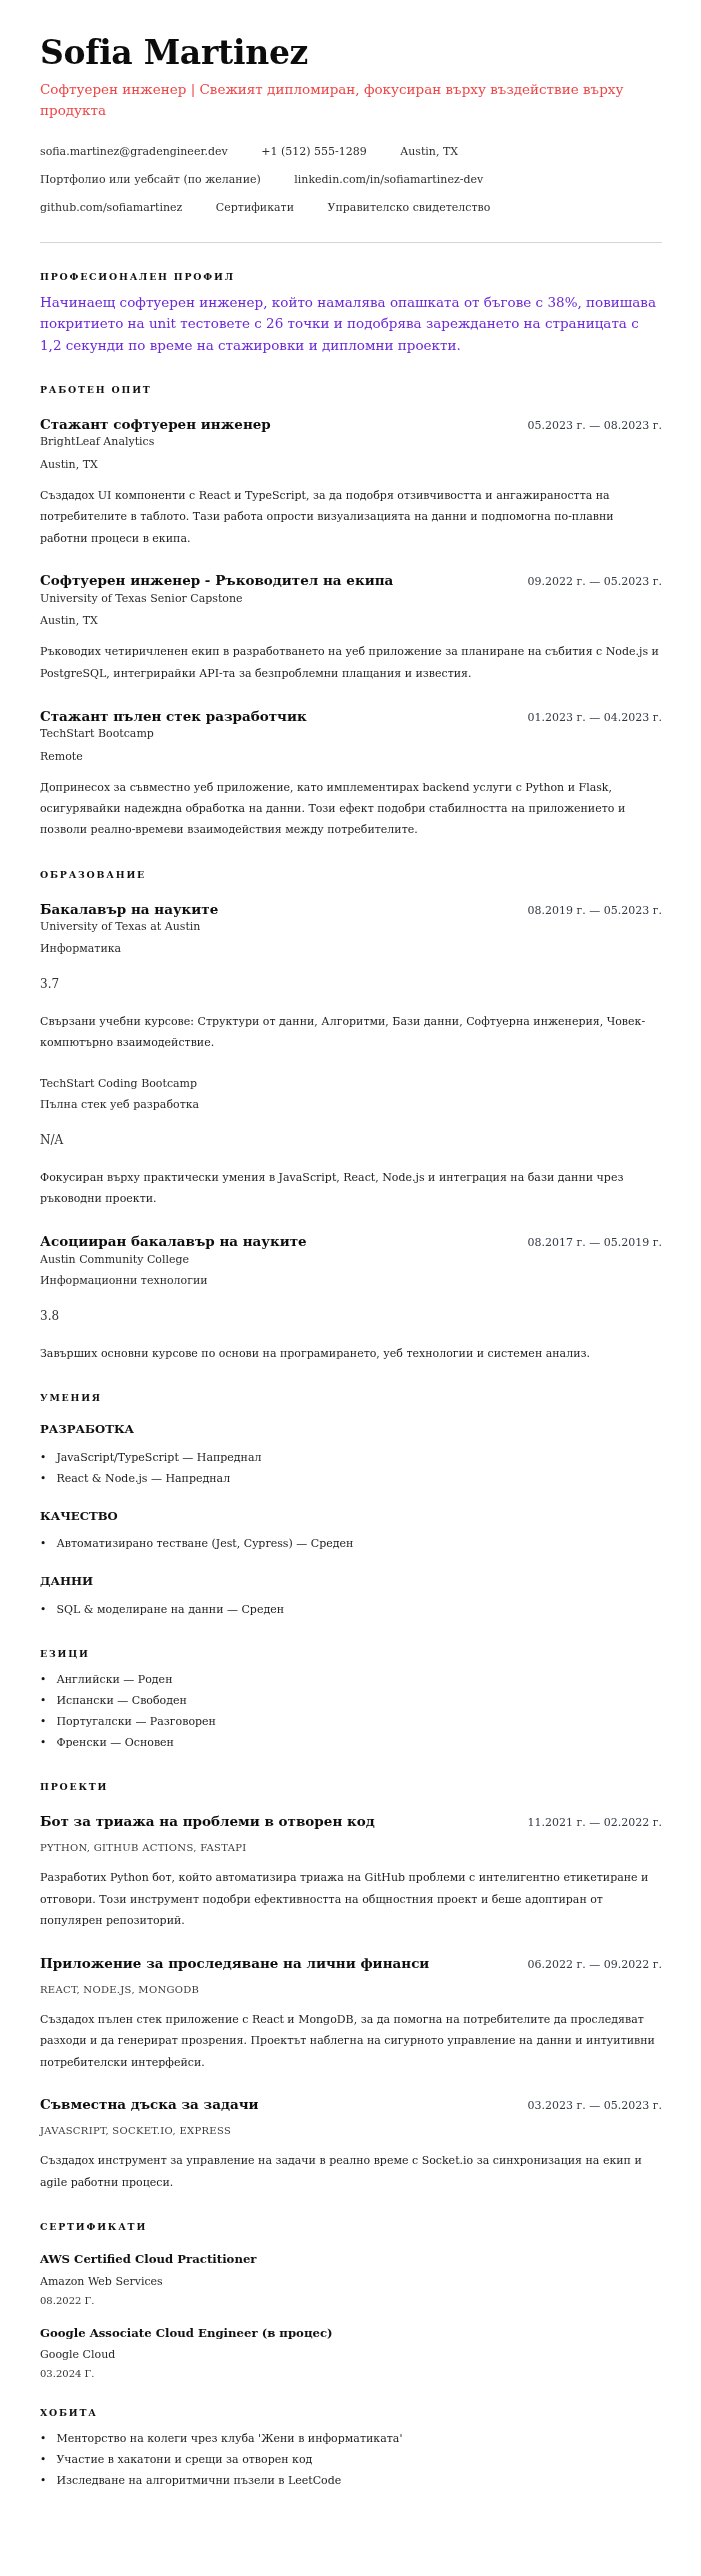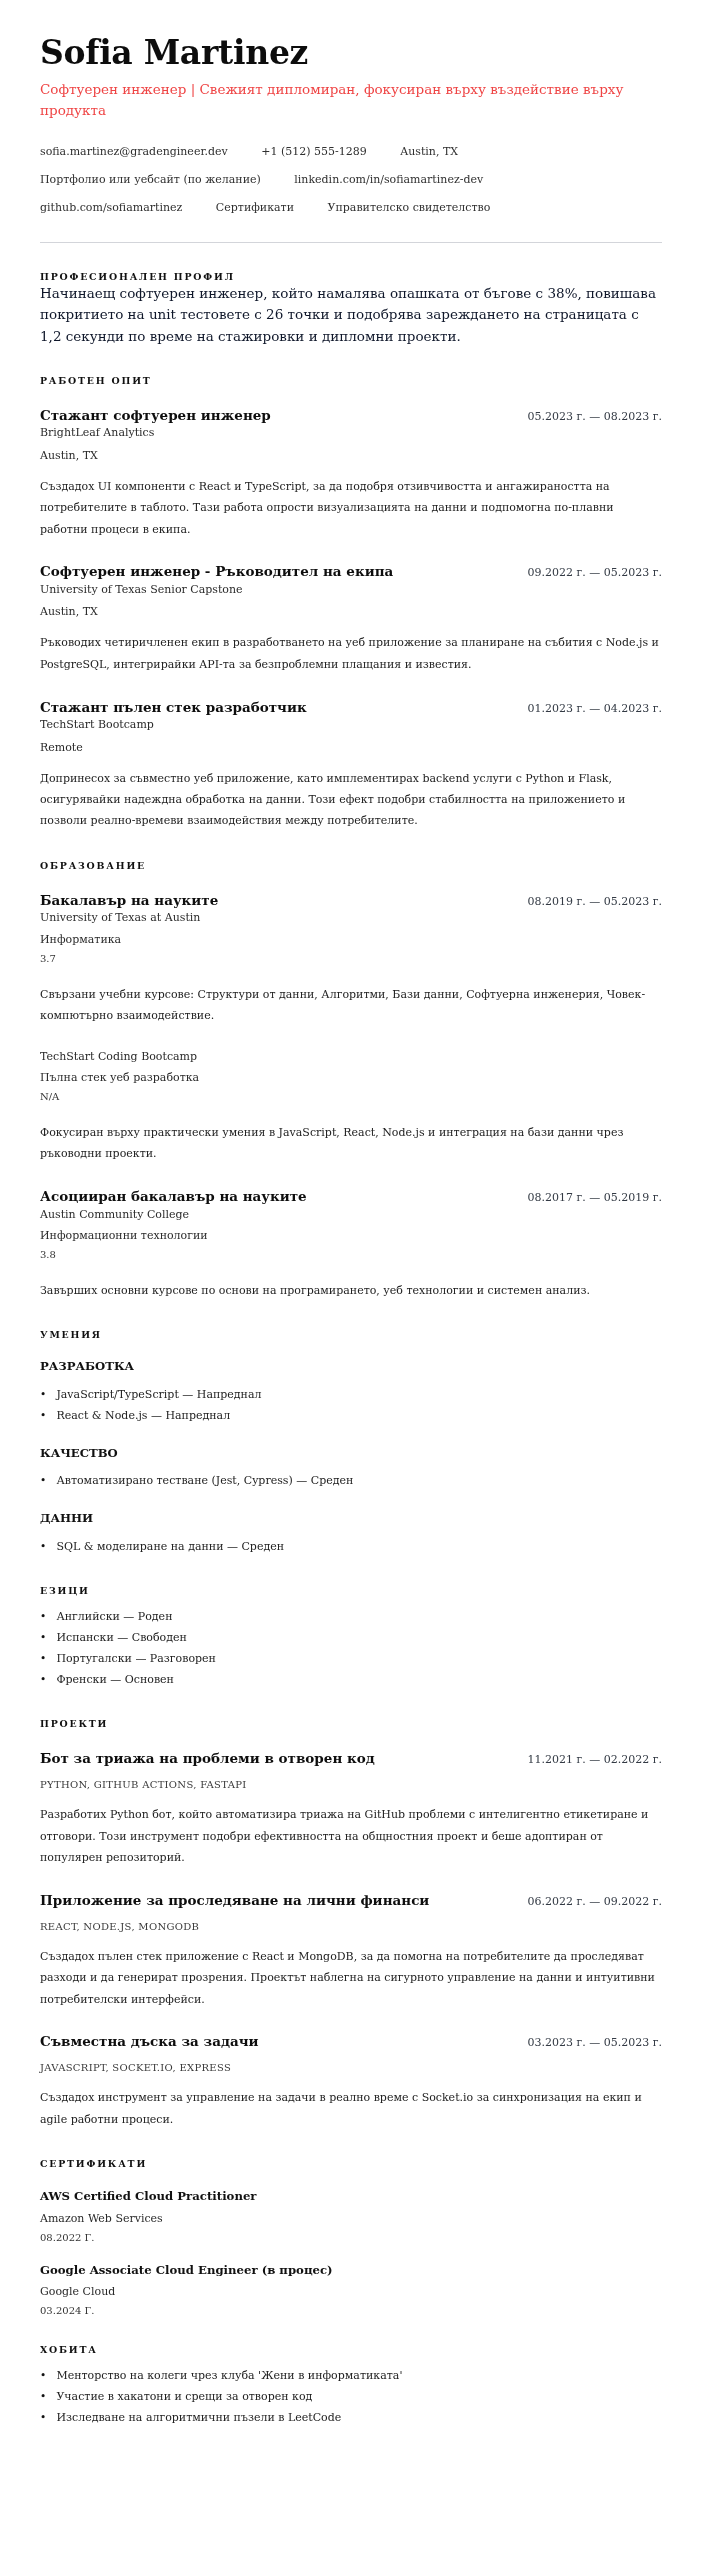"Начинаещ софтуерен инженер, който" .summary { color: #0f172a -> #6d28d9; margin-top: 1px -> 10px }
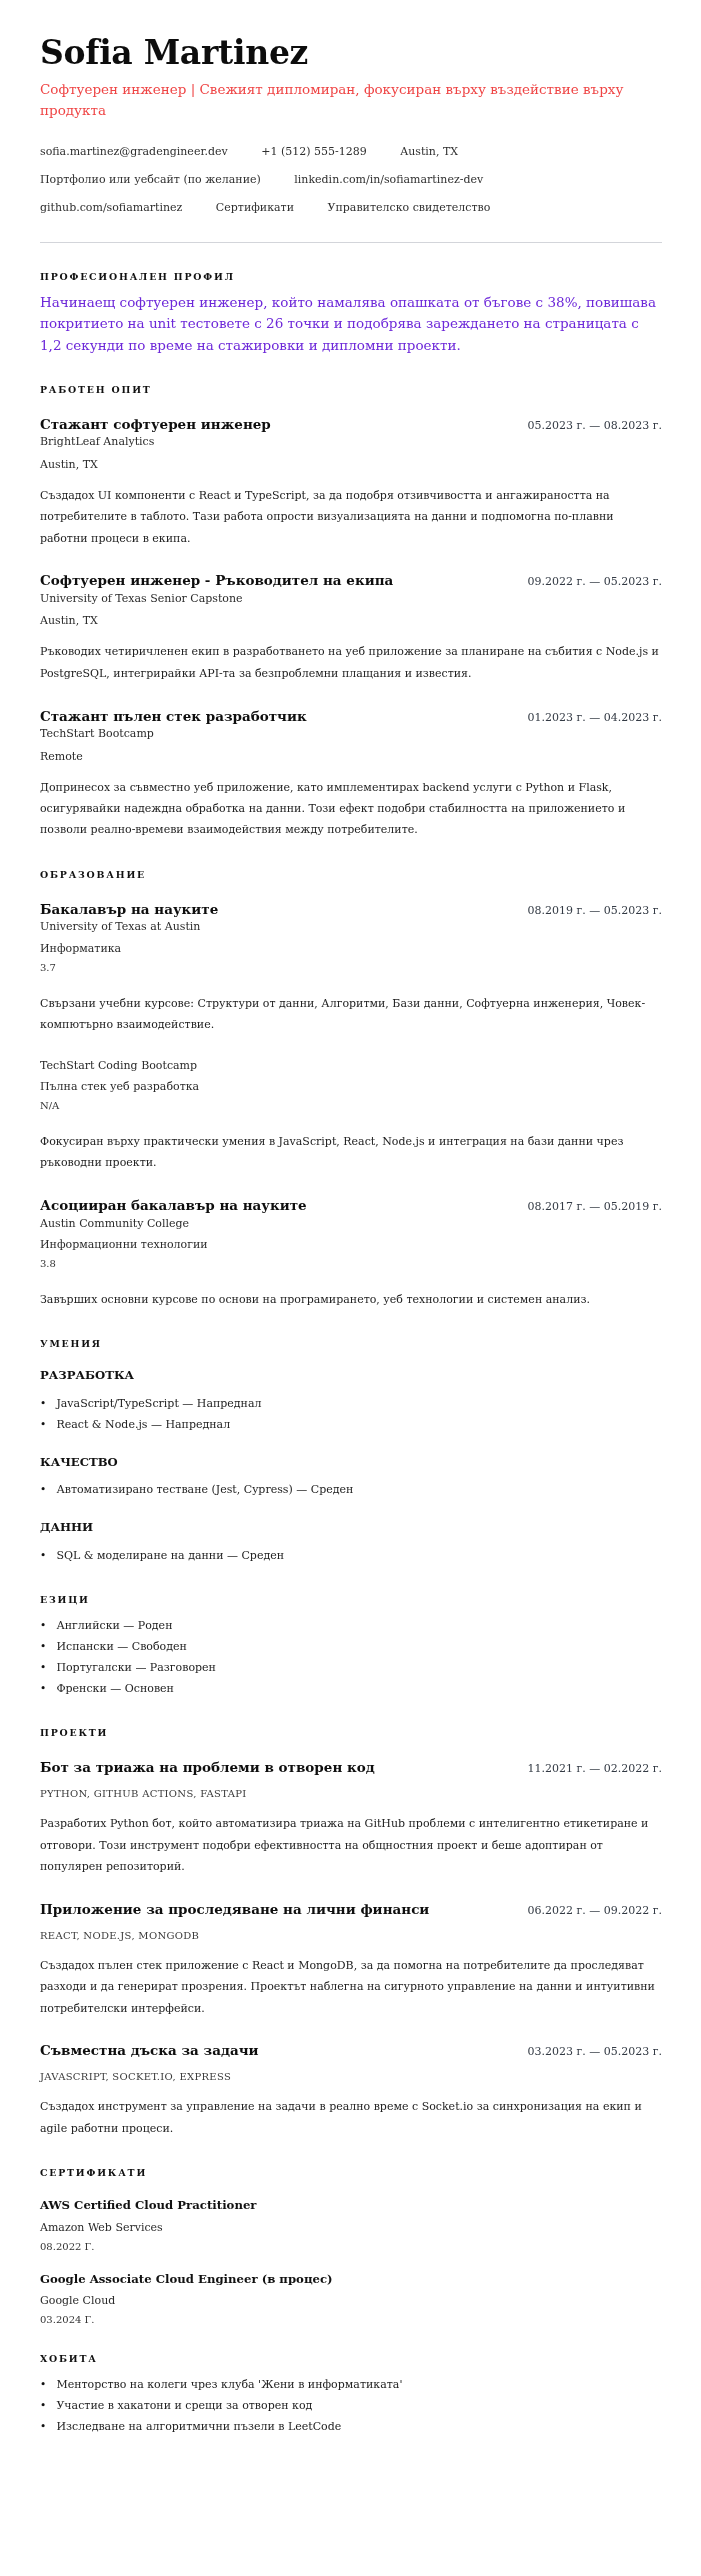"3.7" .entry-gpa { font-size: 10px -> 12px; margin-top: 7px -> 22px }
